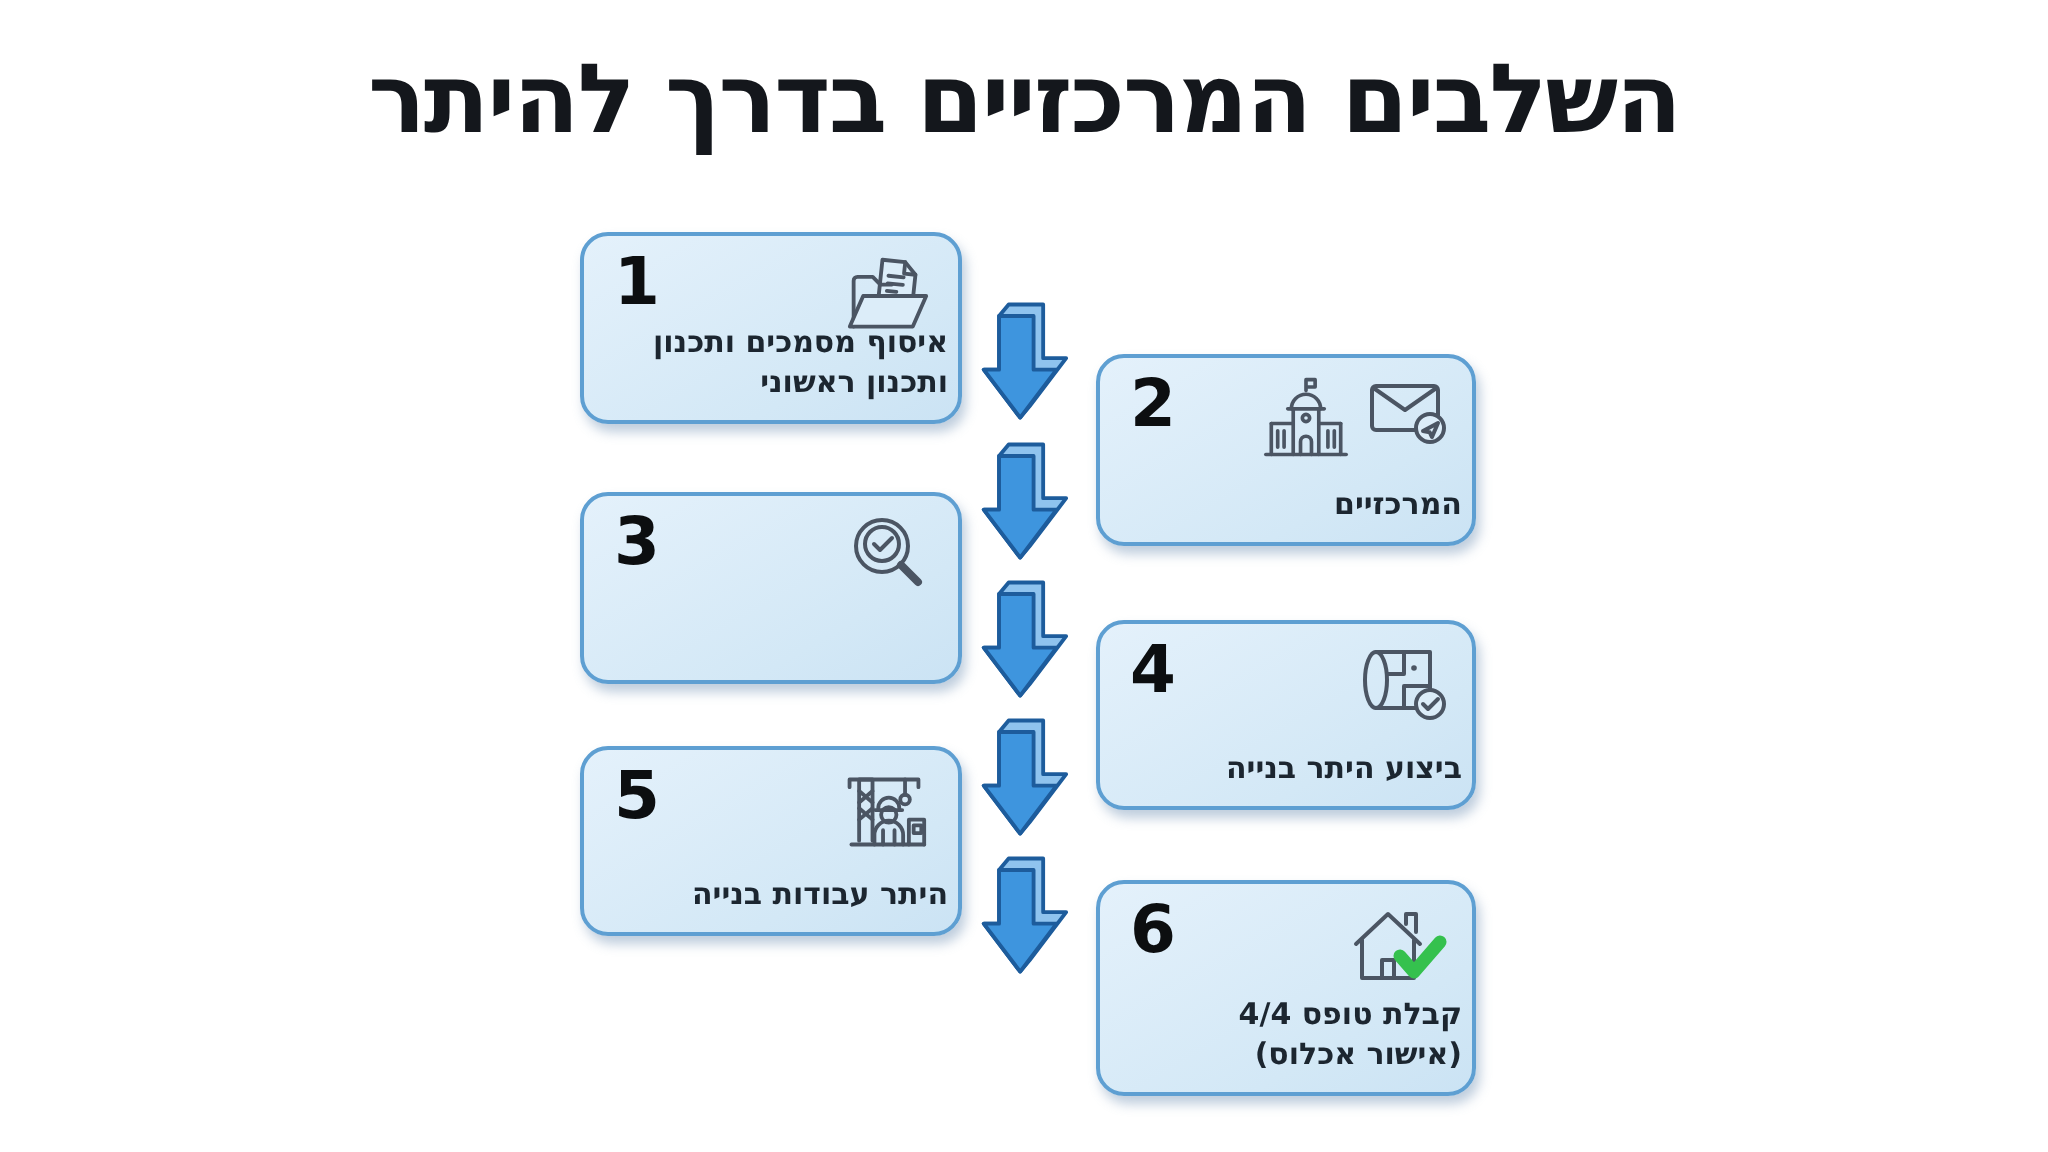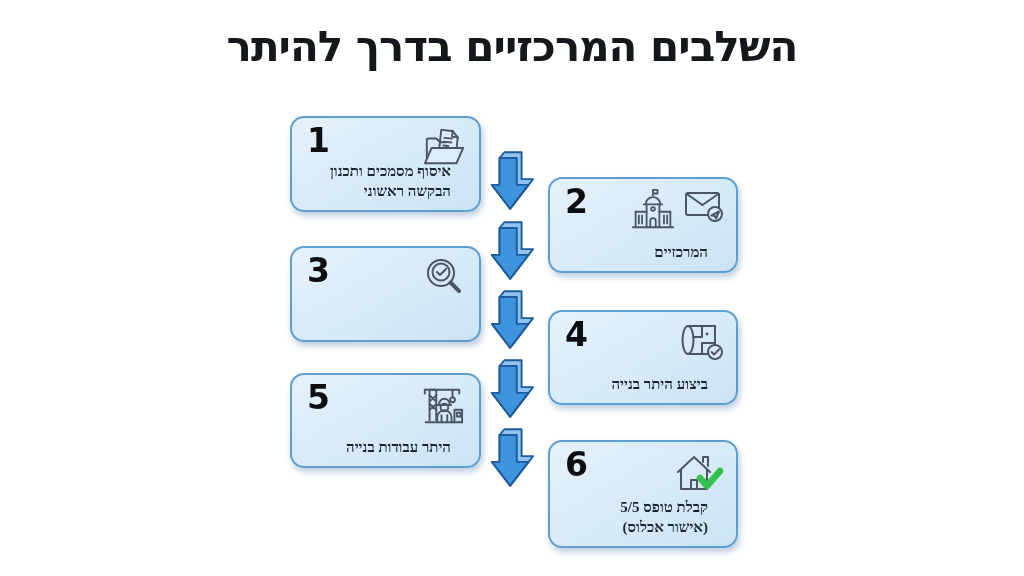"השלבים המרכזיים בדרך להיתר" .title { font-size: 42px -> 48px }
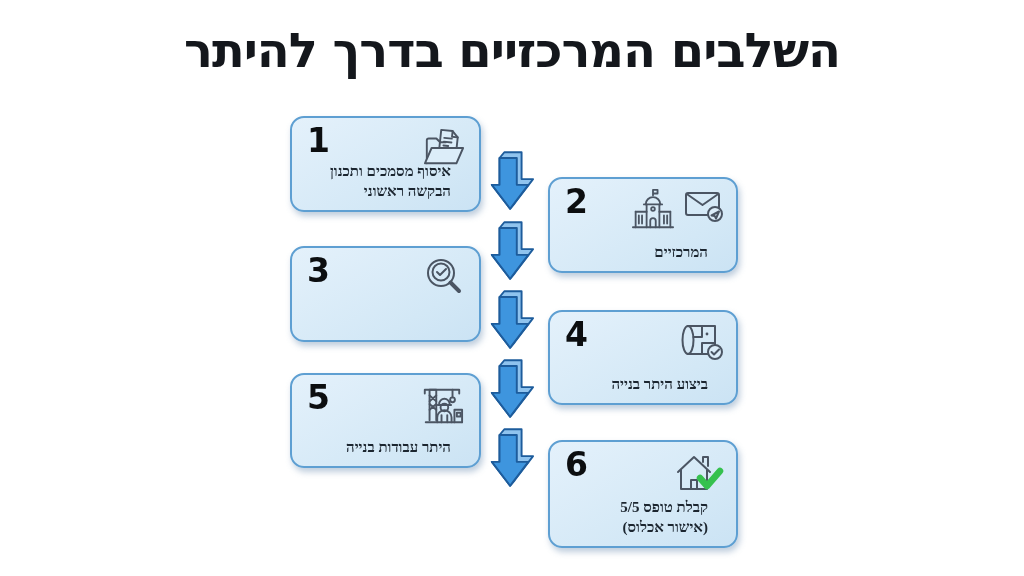"איסוף מסמכים ותכנון" .card .label { font-family: Liberation Serif, serif -> none; right: 28px -> 5px }
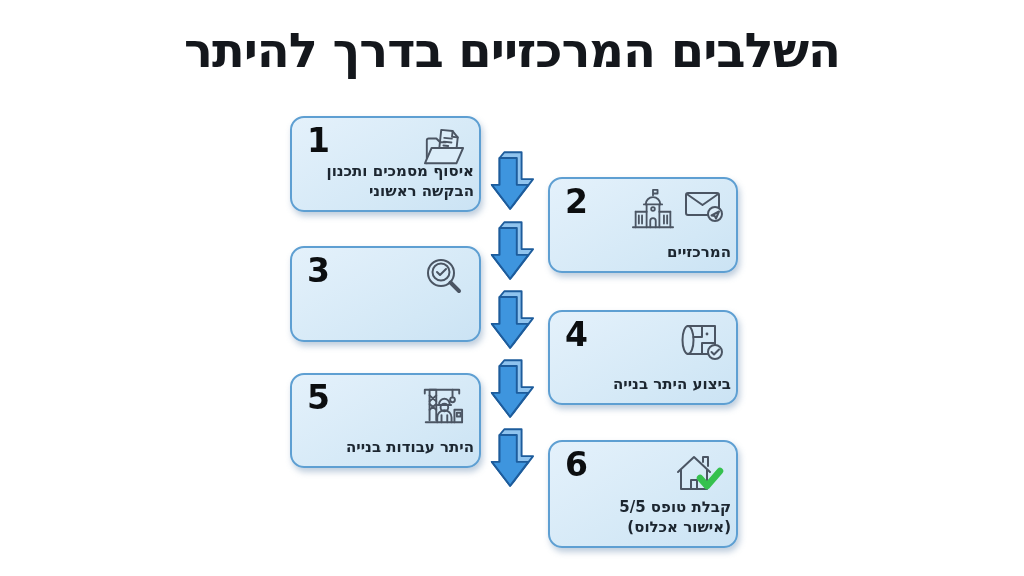"הבקשה ראשוני" span { text: הבקשה -> ותכנון }
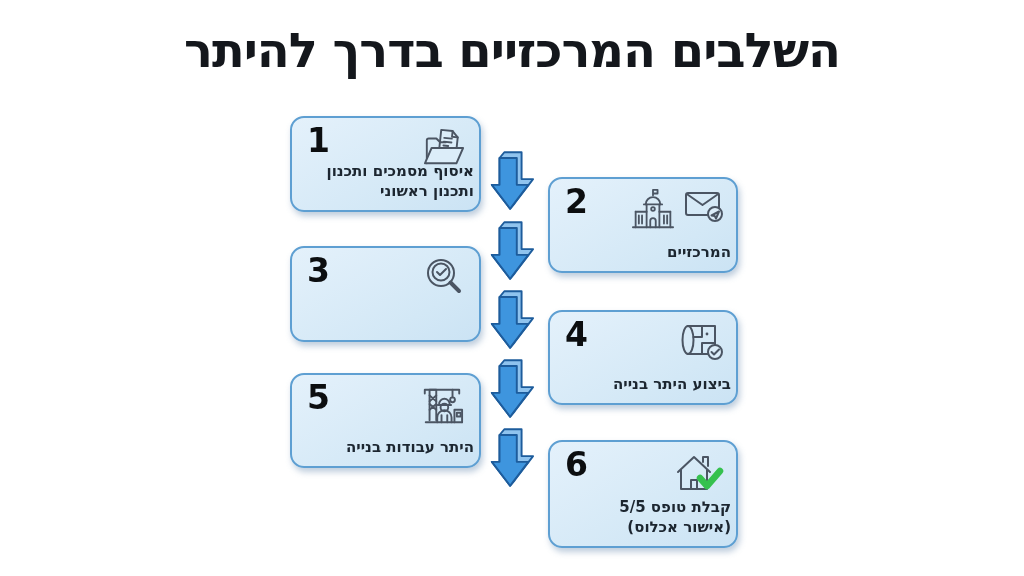"קבלת טופס 5/5" span { text: 5/5 -> 4/4 }
